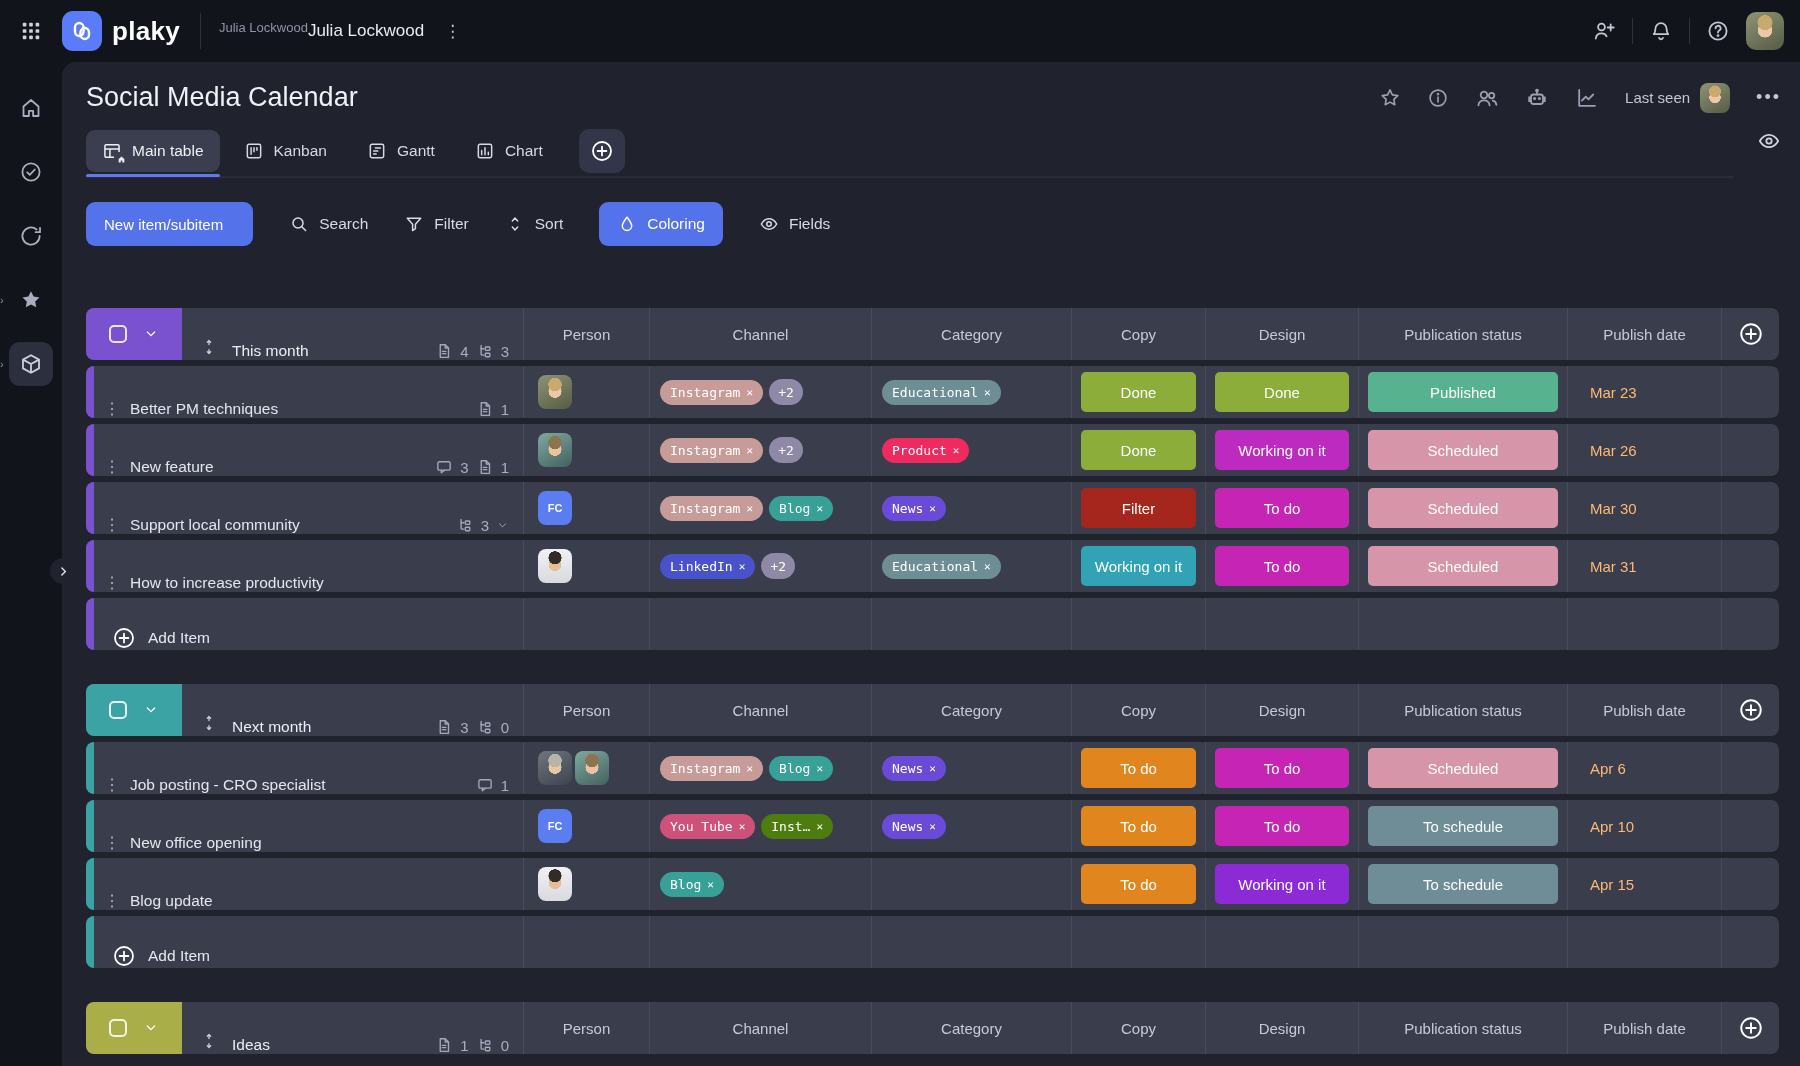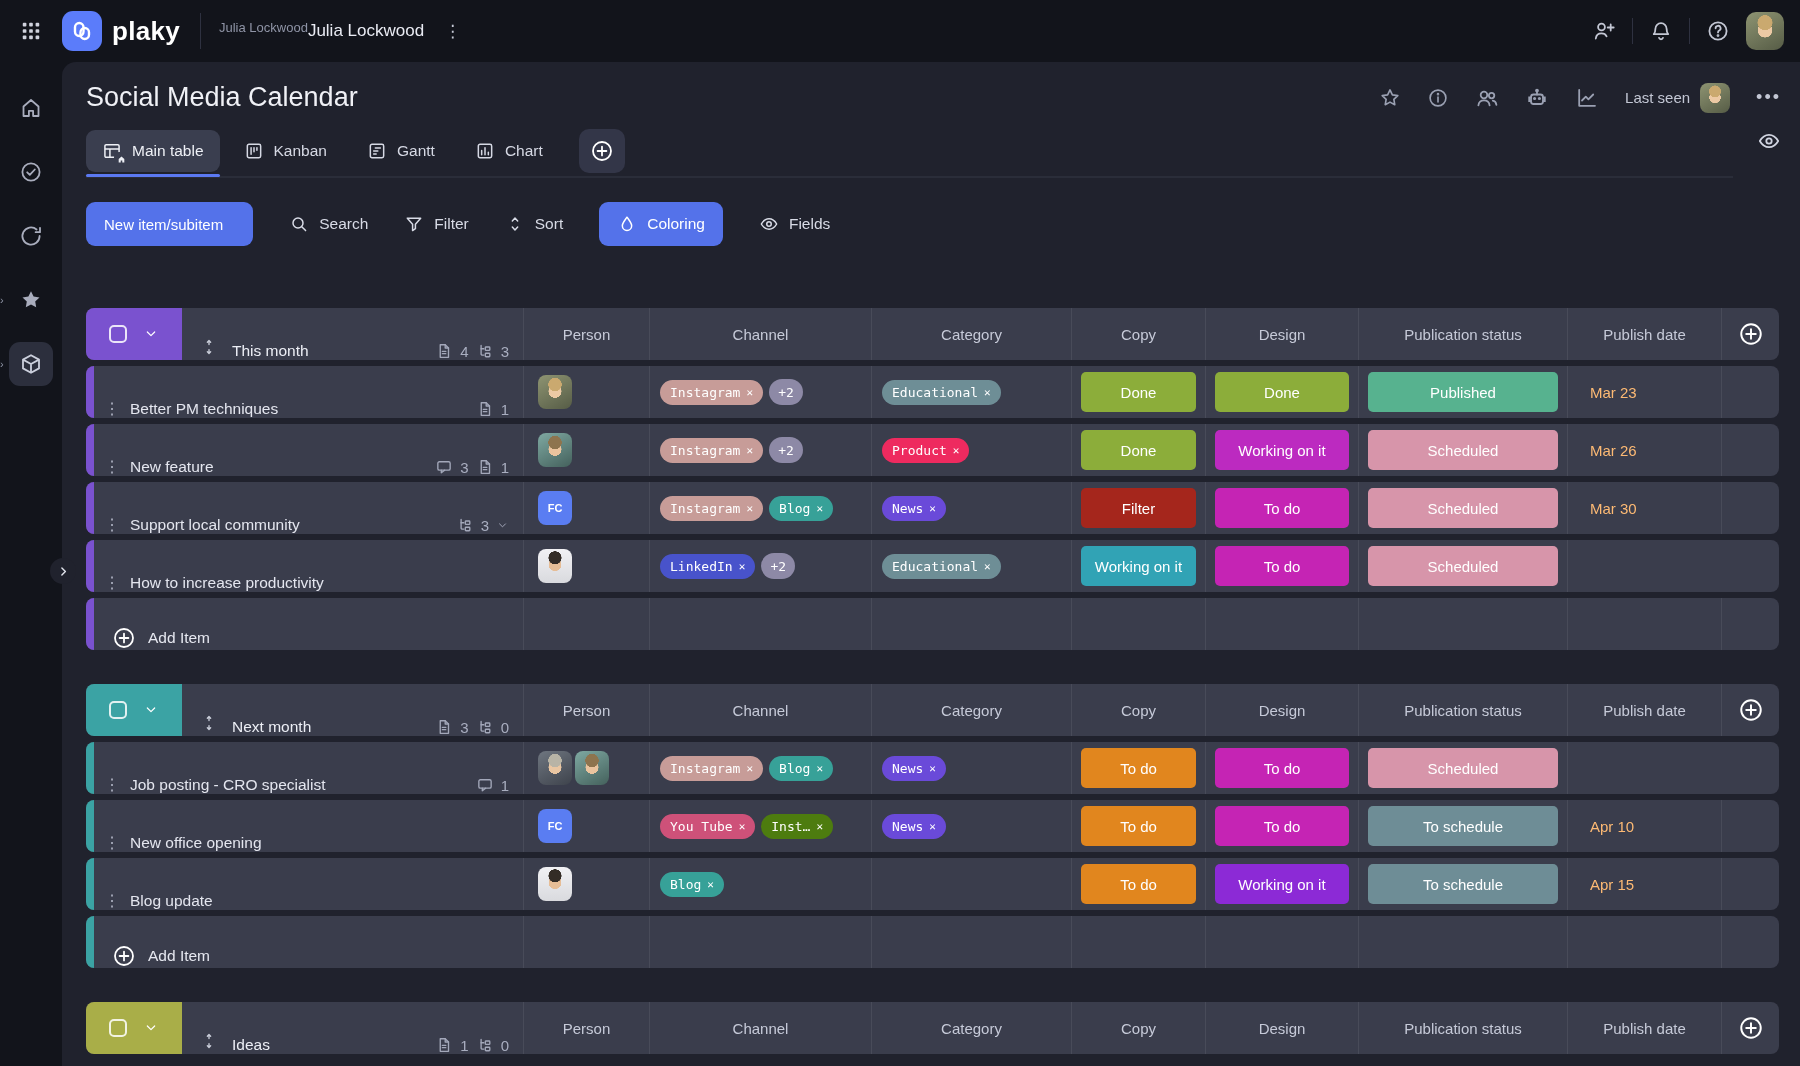"Mar 31" div.c { html: none -> <div>Mar 31</div> }
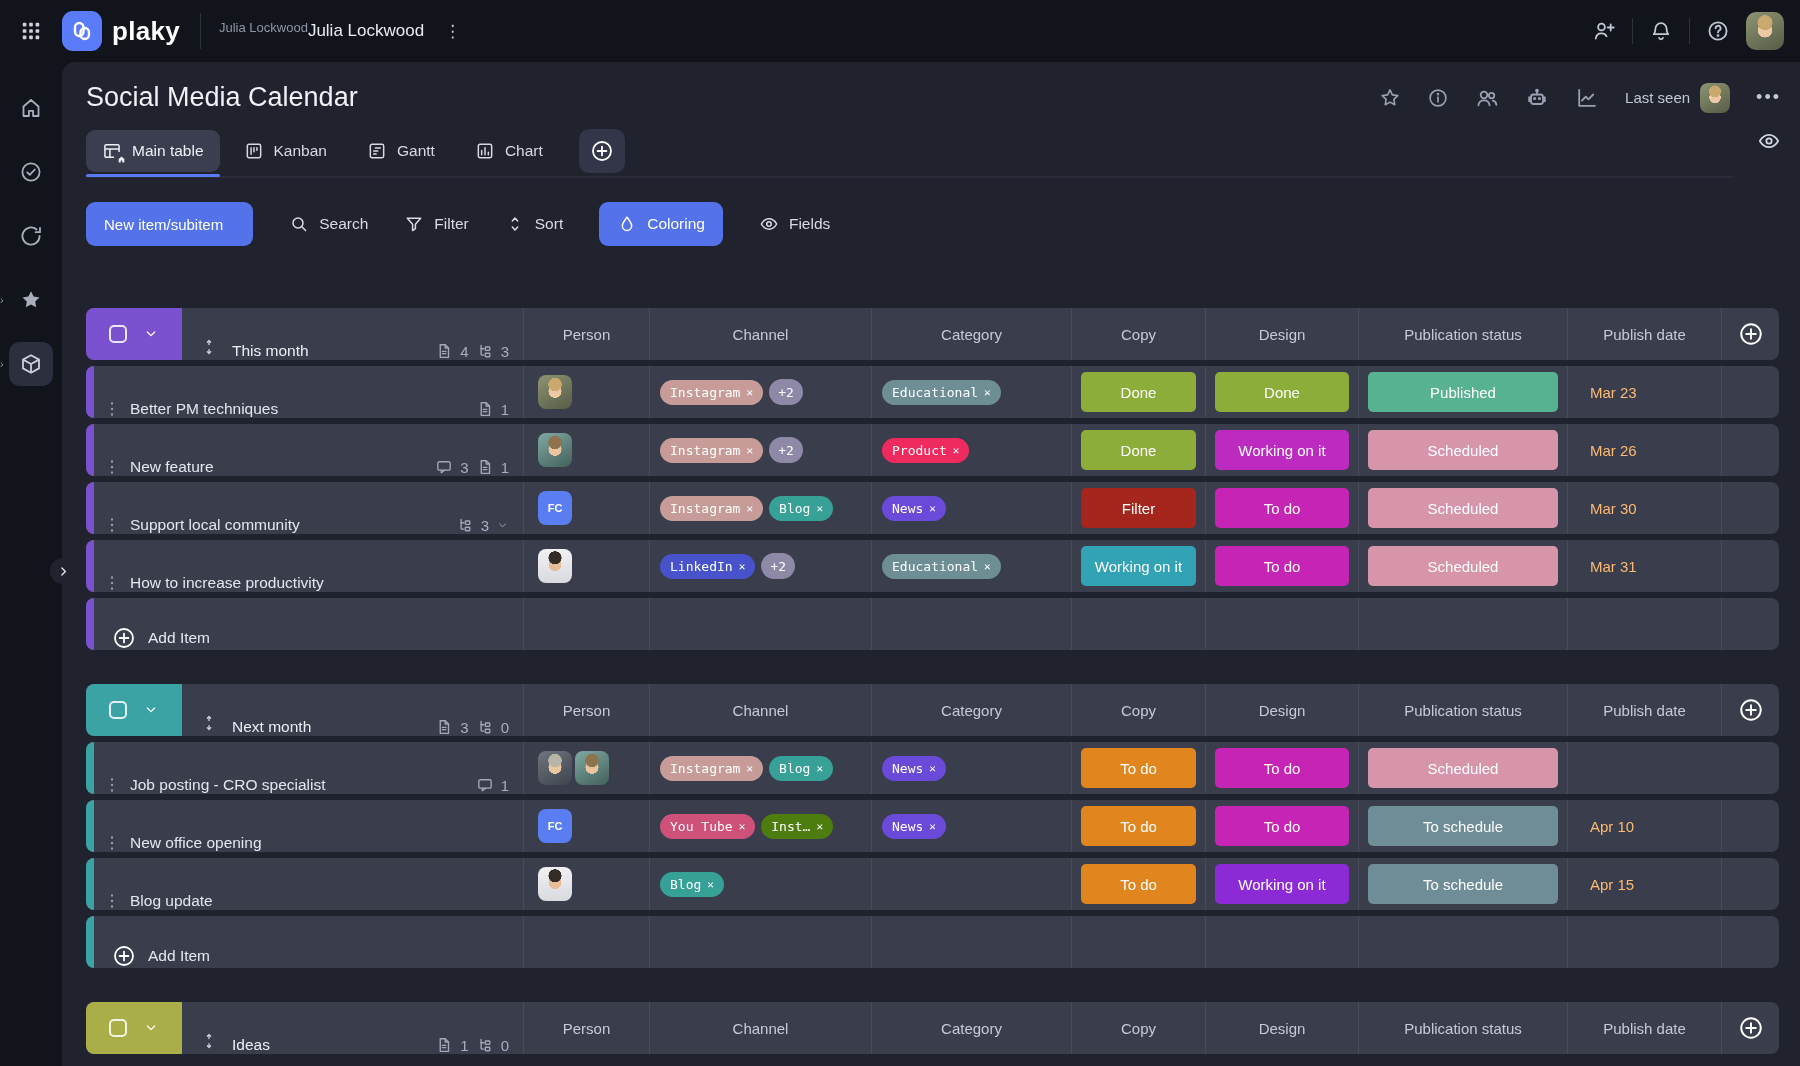"Apr 6" div.c { html: none -> <div>Apr 6</div> }
